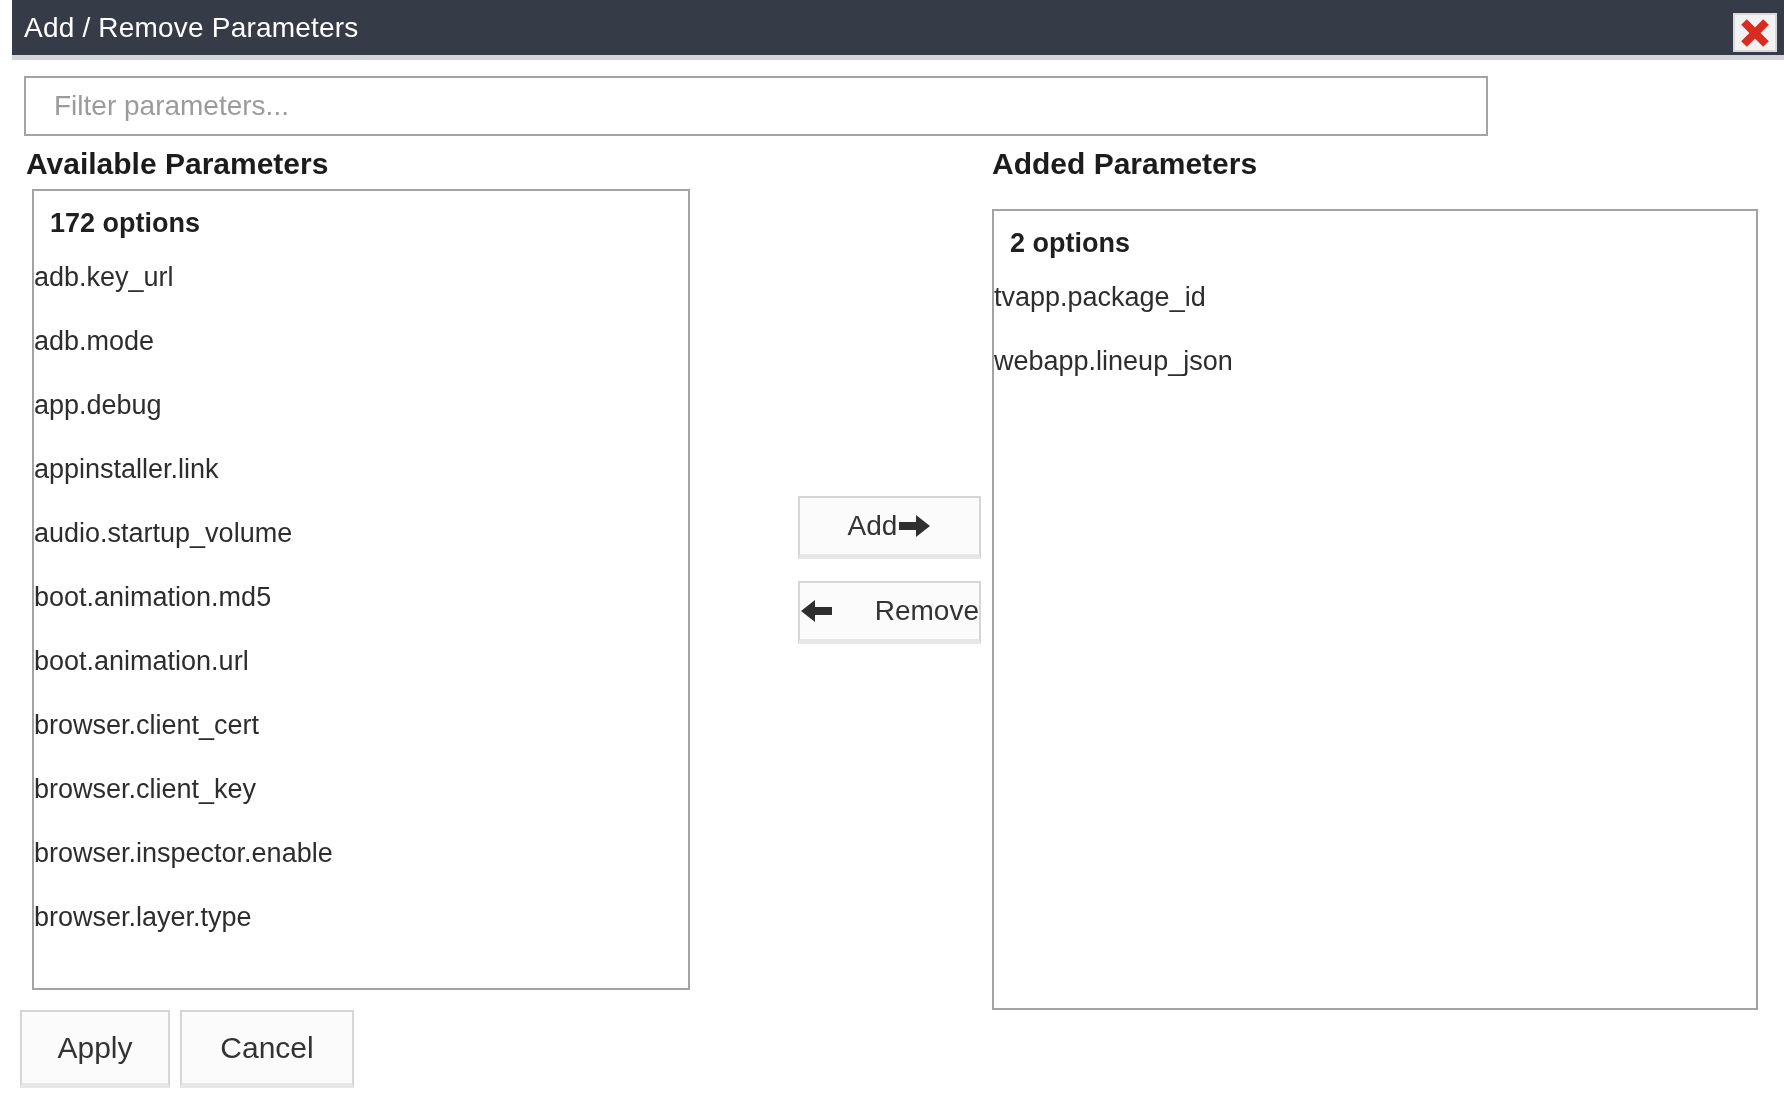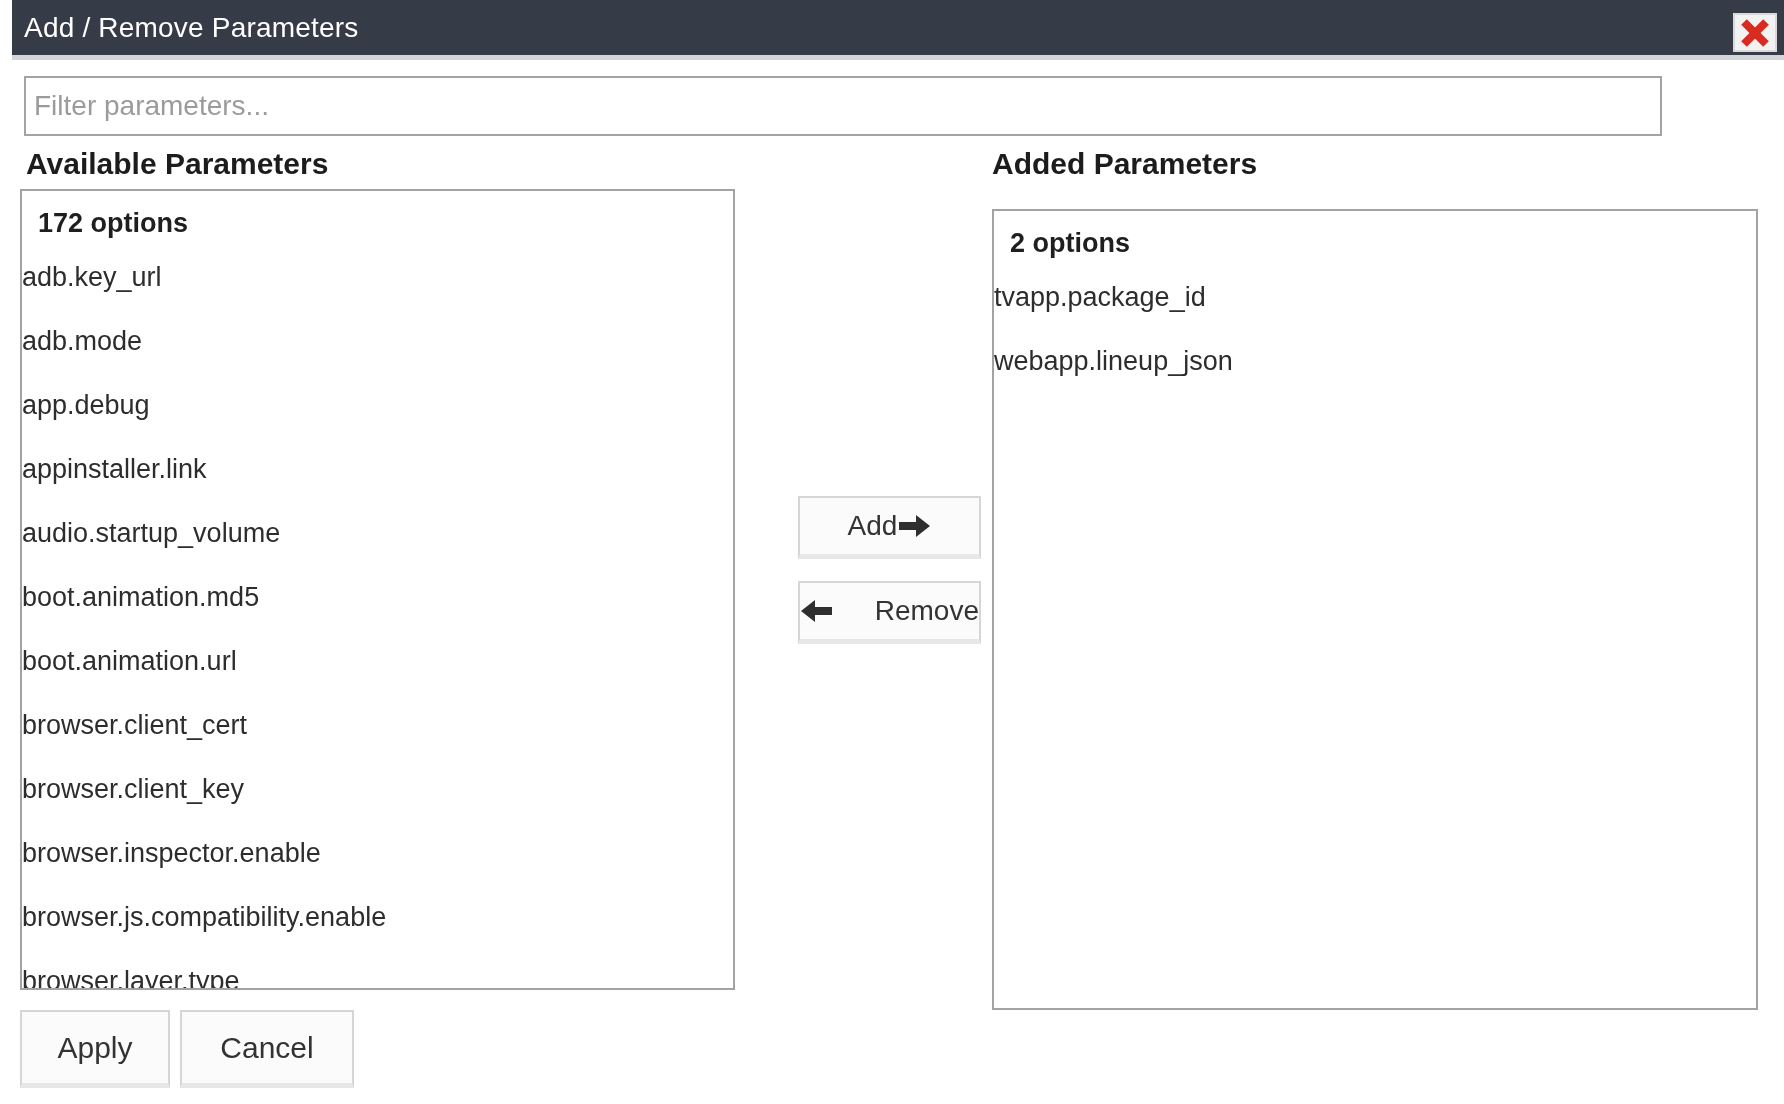"Filter parameters..." .filter-input { padding: 0 8px -> 0 28px; width: 1638px -> 1464px }
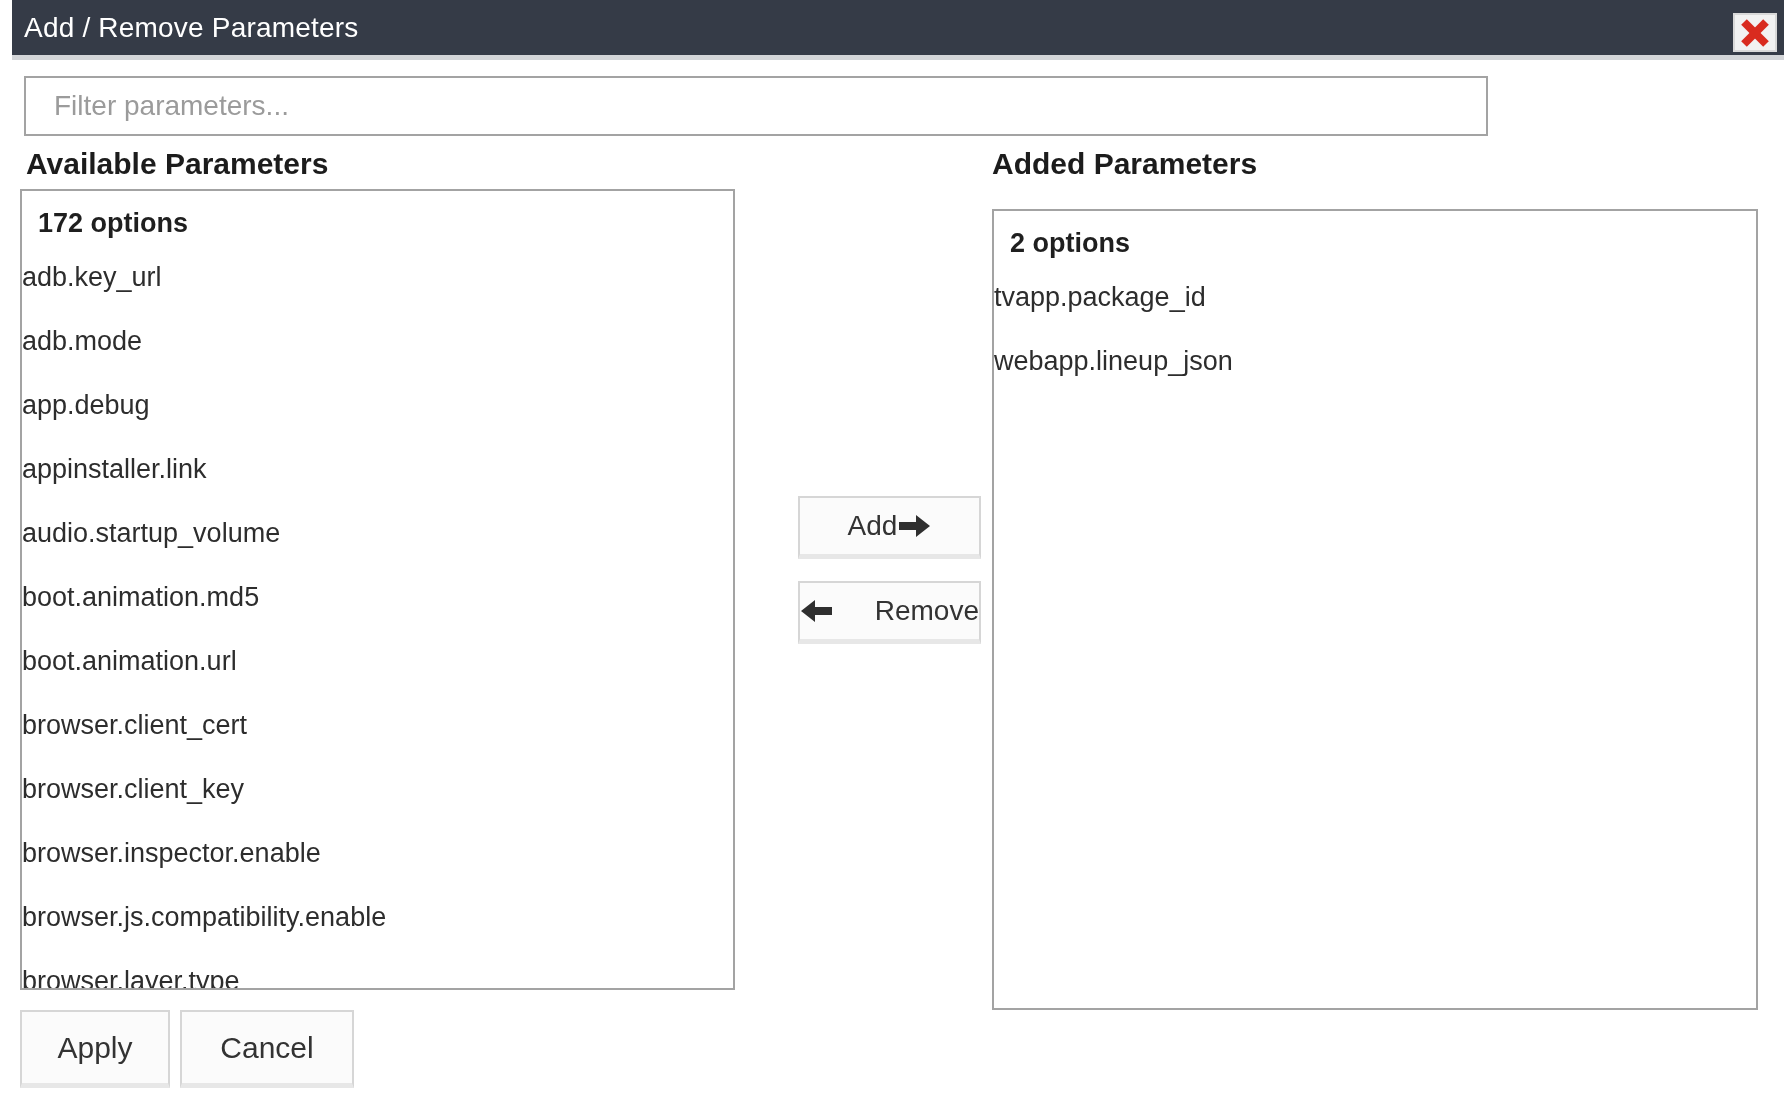"172 options" .listbox-available { left: 20px -> 32px; width: 715px -> 658px }
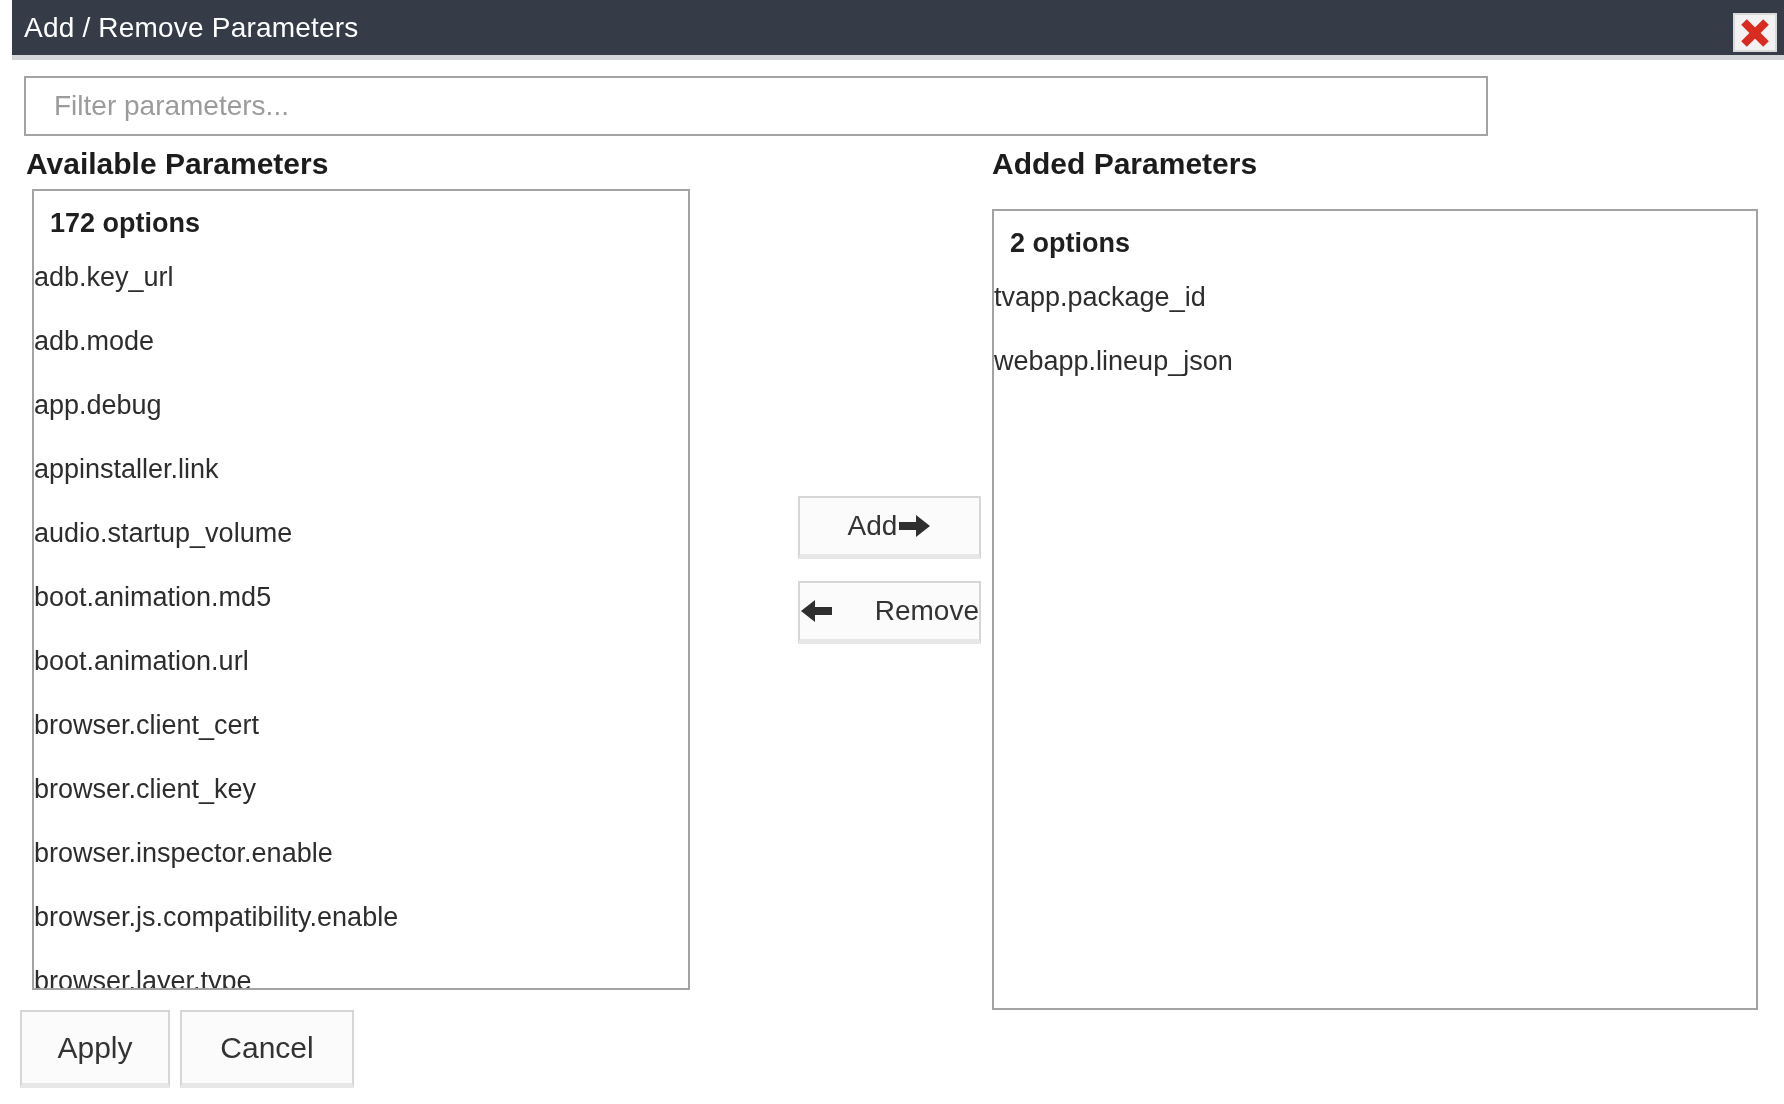"browser.js.compatibility.enable" div.option { html: <div>browser.js.compatibility.enable</div> -> none }
